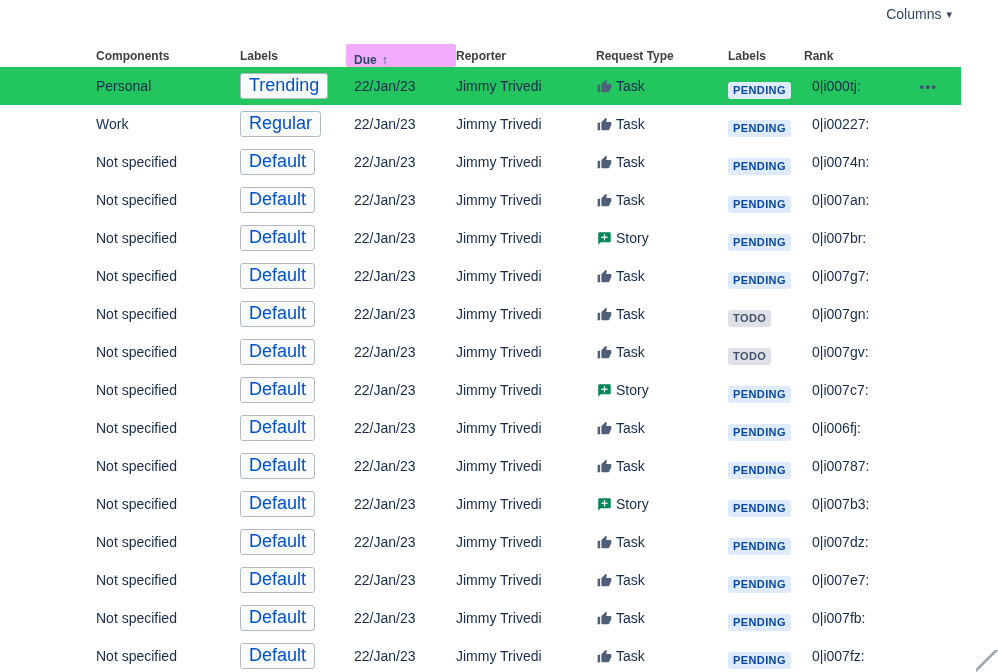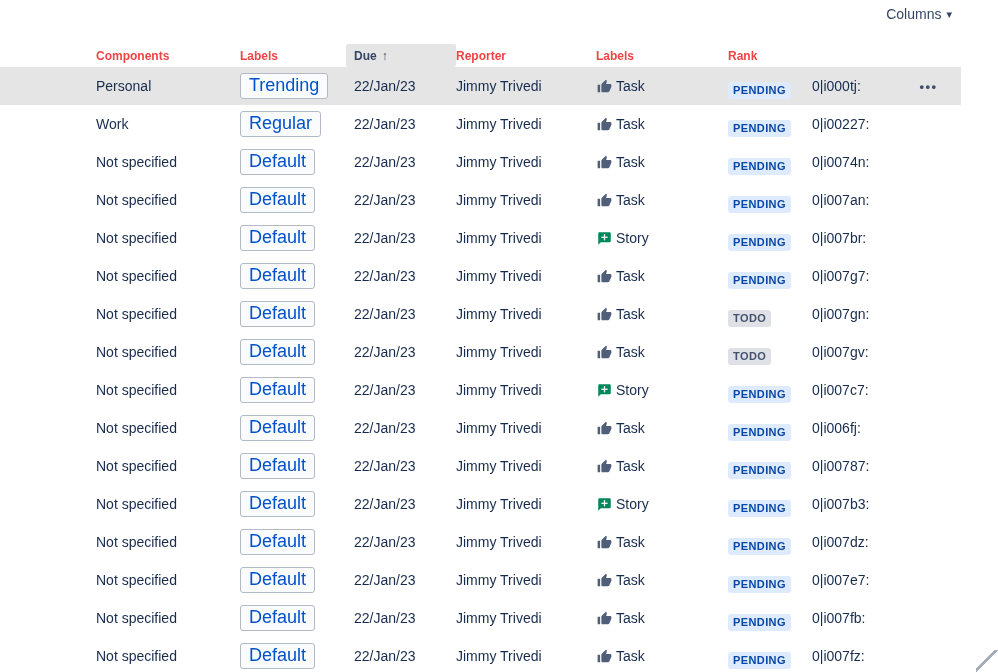"Components" .th { color: #ef4444 -> #404040 }
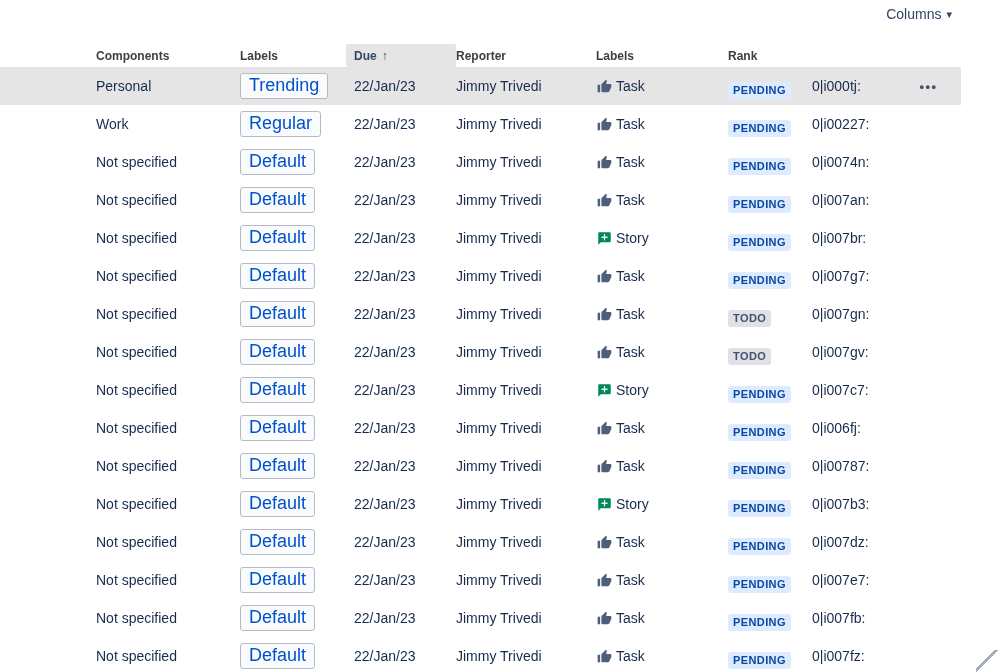"Due" .th-due { align-items: none -> flex-end; background: #e5e5e5 -> #f0abfc }
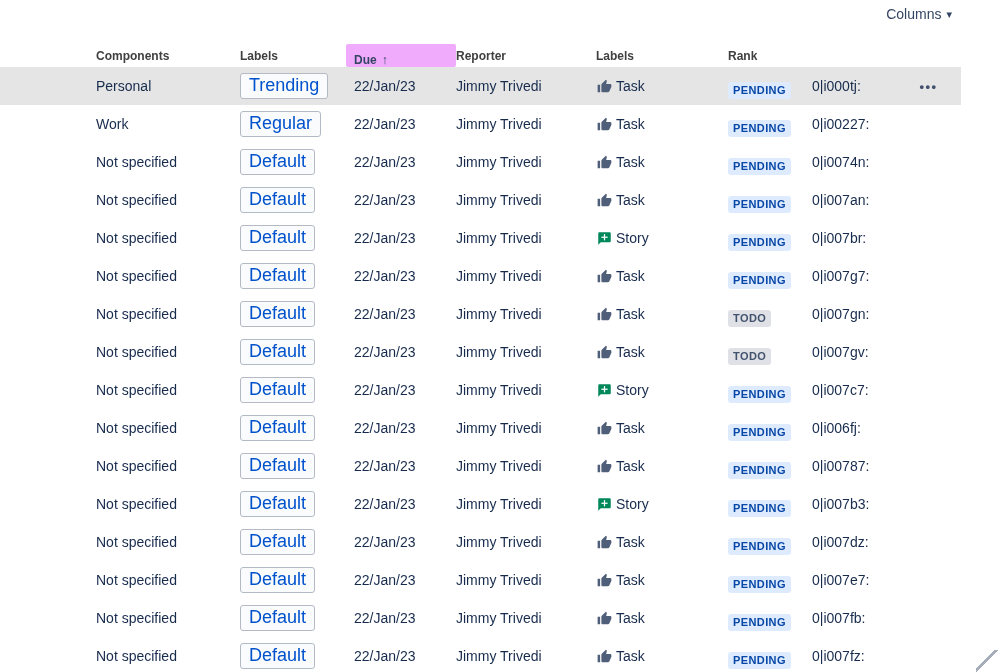"Request Type" div.th { html: none -> <div>Request Type</div> }
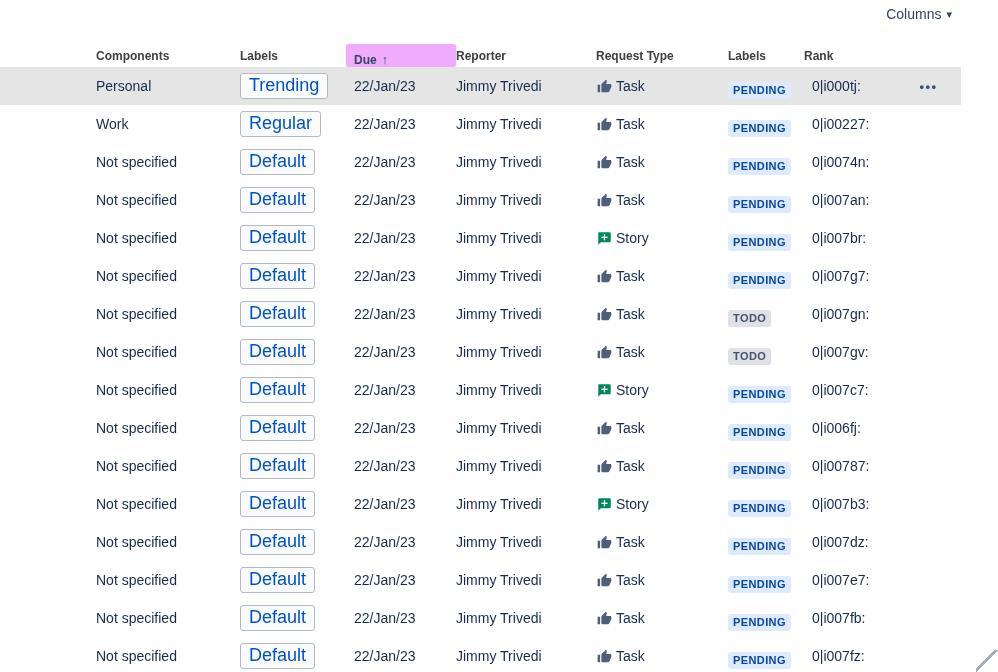"Personal" .tr.selected { background: #e5e5e5 -> #22c55e }
